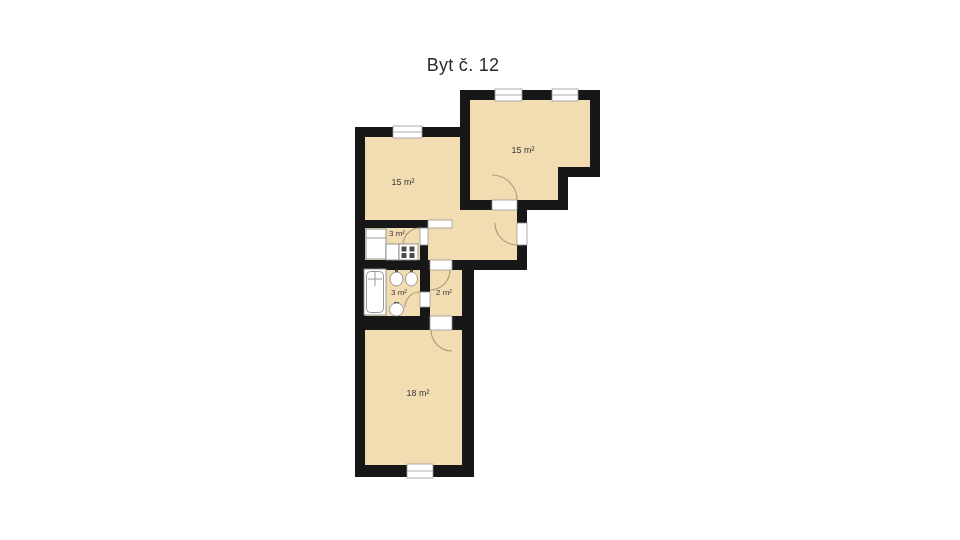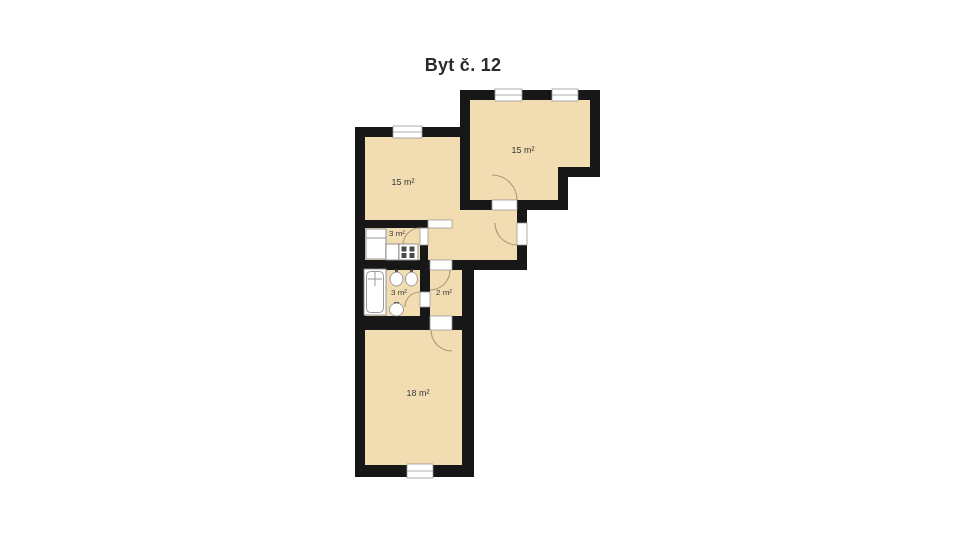"Byt č. 12" .plan-title { font-weight: 700 -> 400 }
